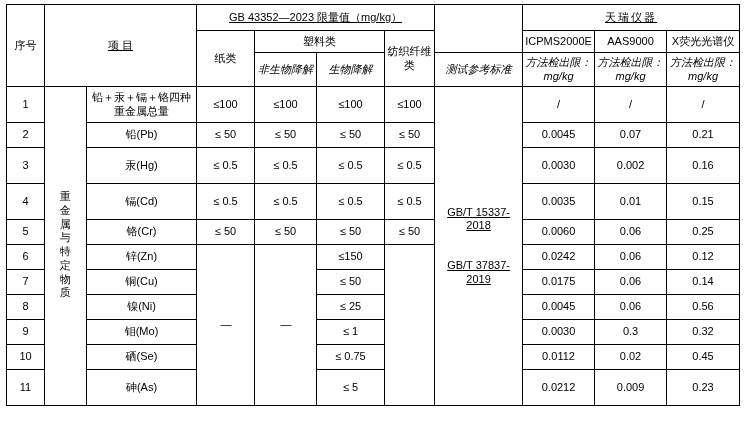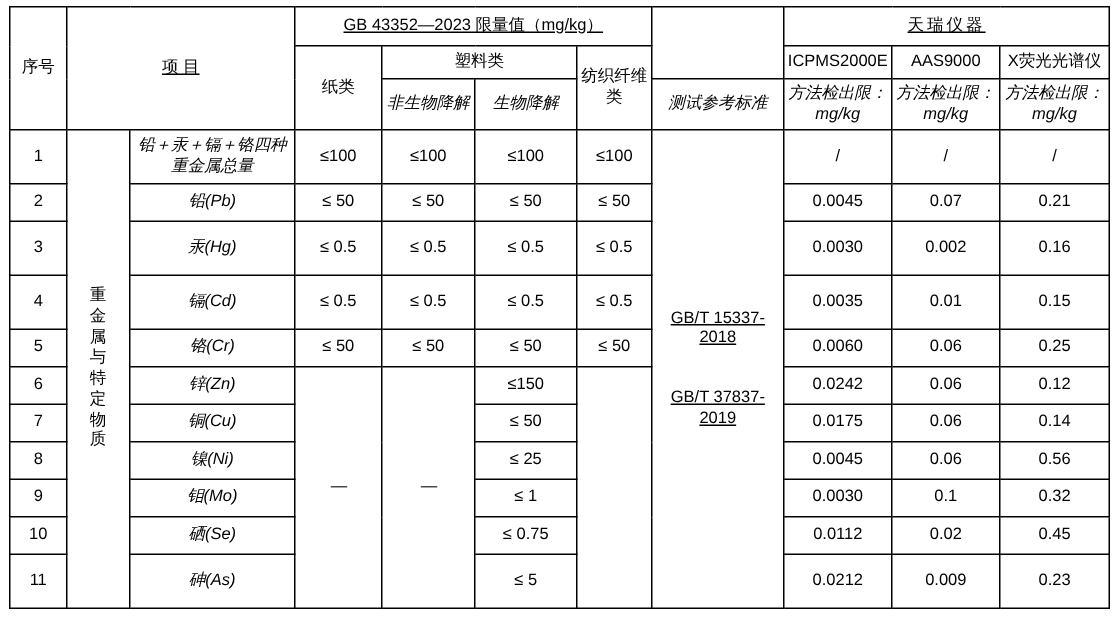"铅＋汞＋镉＋铬四种重金属总量" .name-cell { font-style: italic -> none }
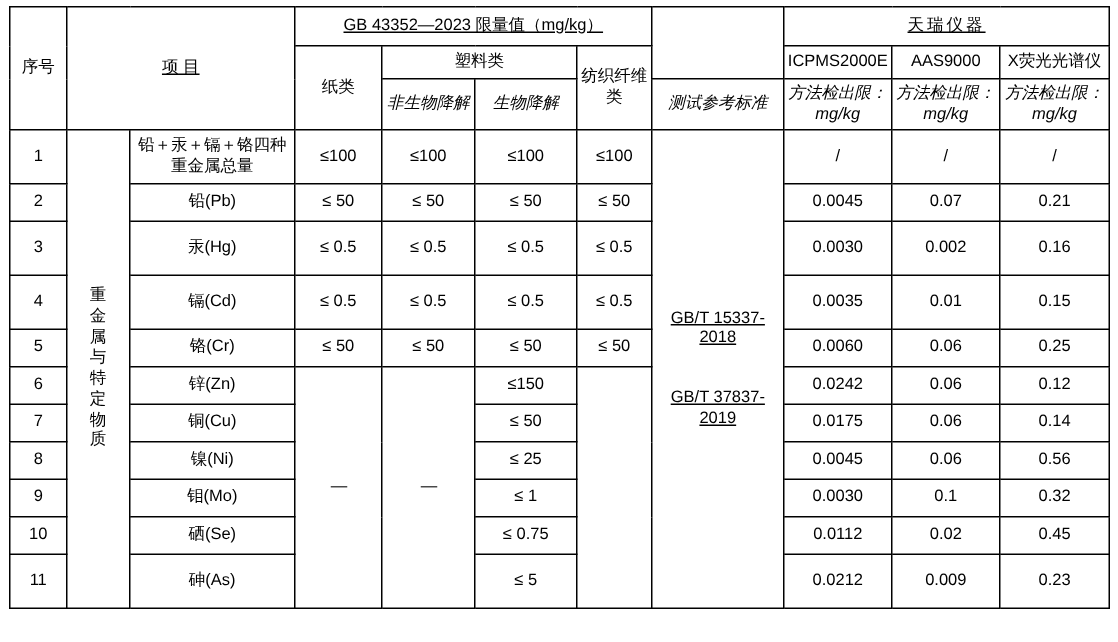"重金属与特定物质" .vert-label { font-family: none -> Liberation Mono, monospace }
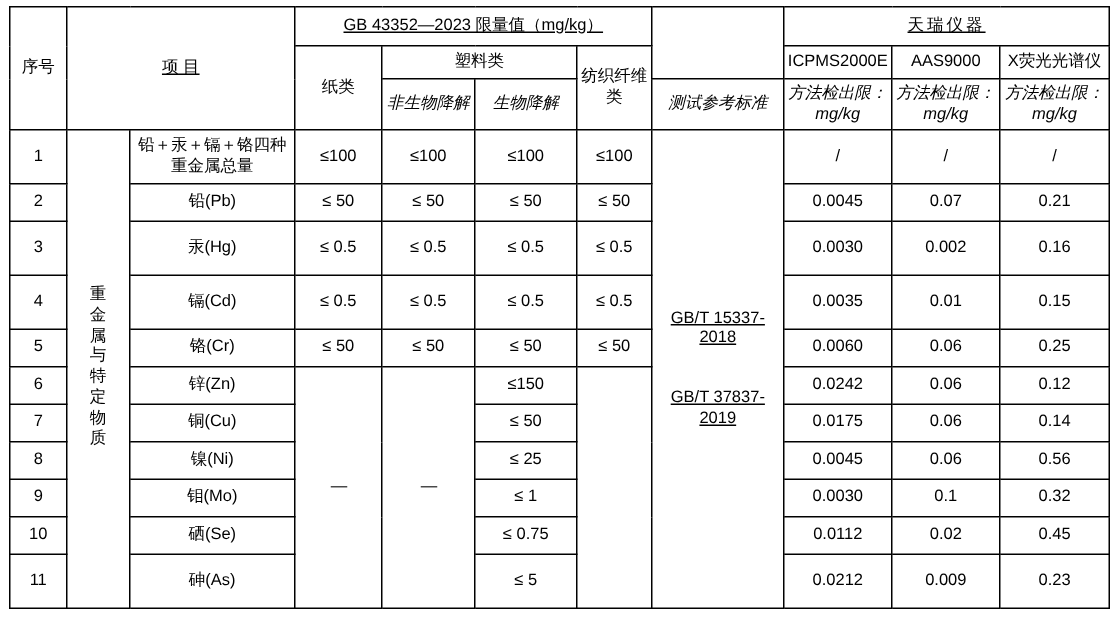"0.1" td { text: 0.1 -> 0.3 }
